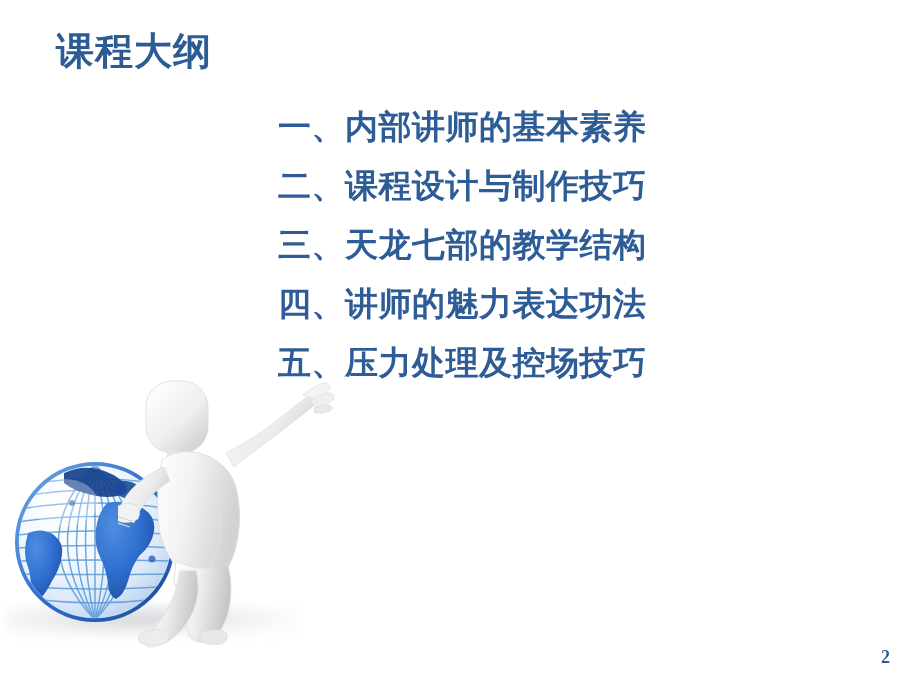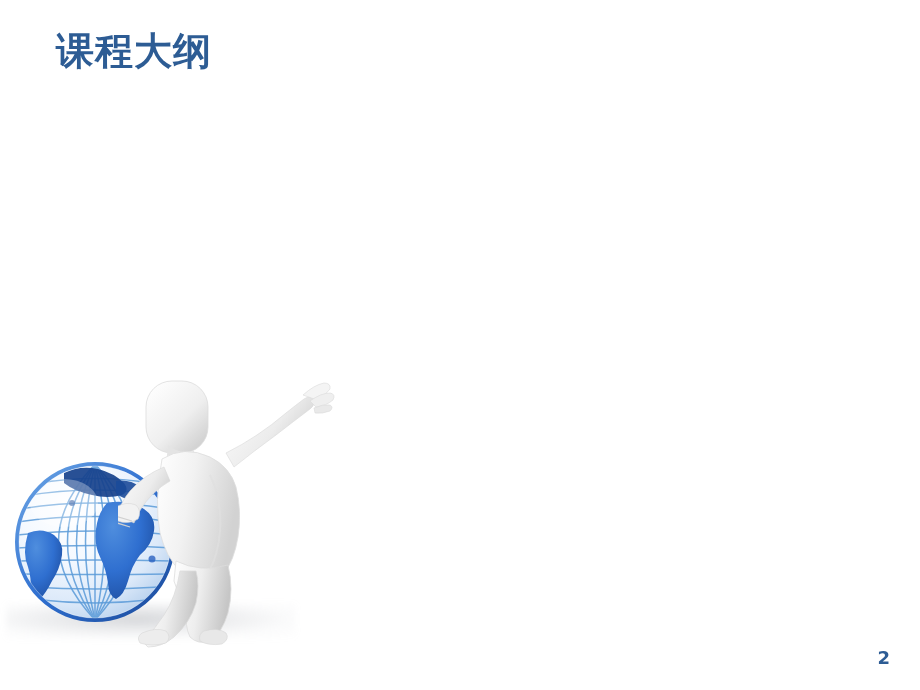"课程大纲" .slide { font-family: none -> Liberation Serif, serif }
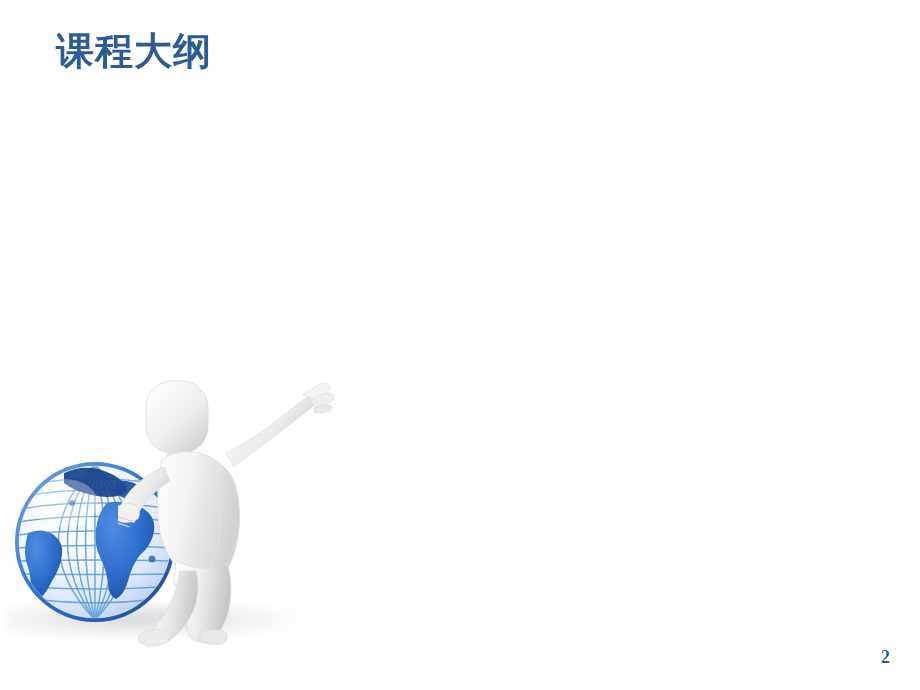"一、内部讲师的基本素养" div.outline-list { html: none -> <div> <div>一、内部讲师的基本素养</div> <div>二、课程设计与制作技巧</div> <div>三、天龙七部的教学结构</div> <div>四、讲师的魅力表达功法</div> <div>五、压力处理及控场技巧</div> </div> }
